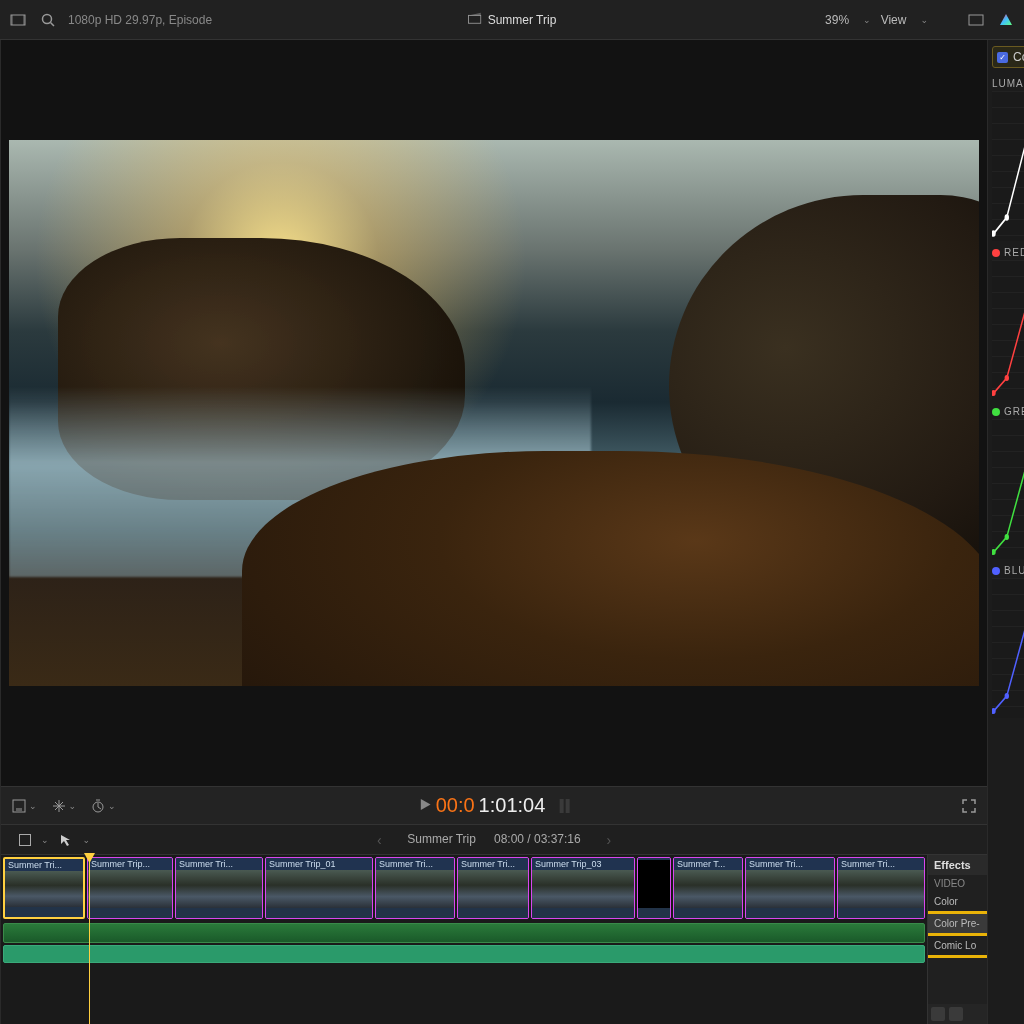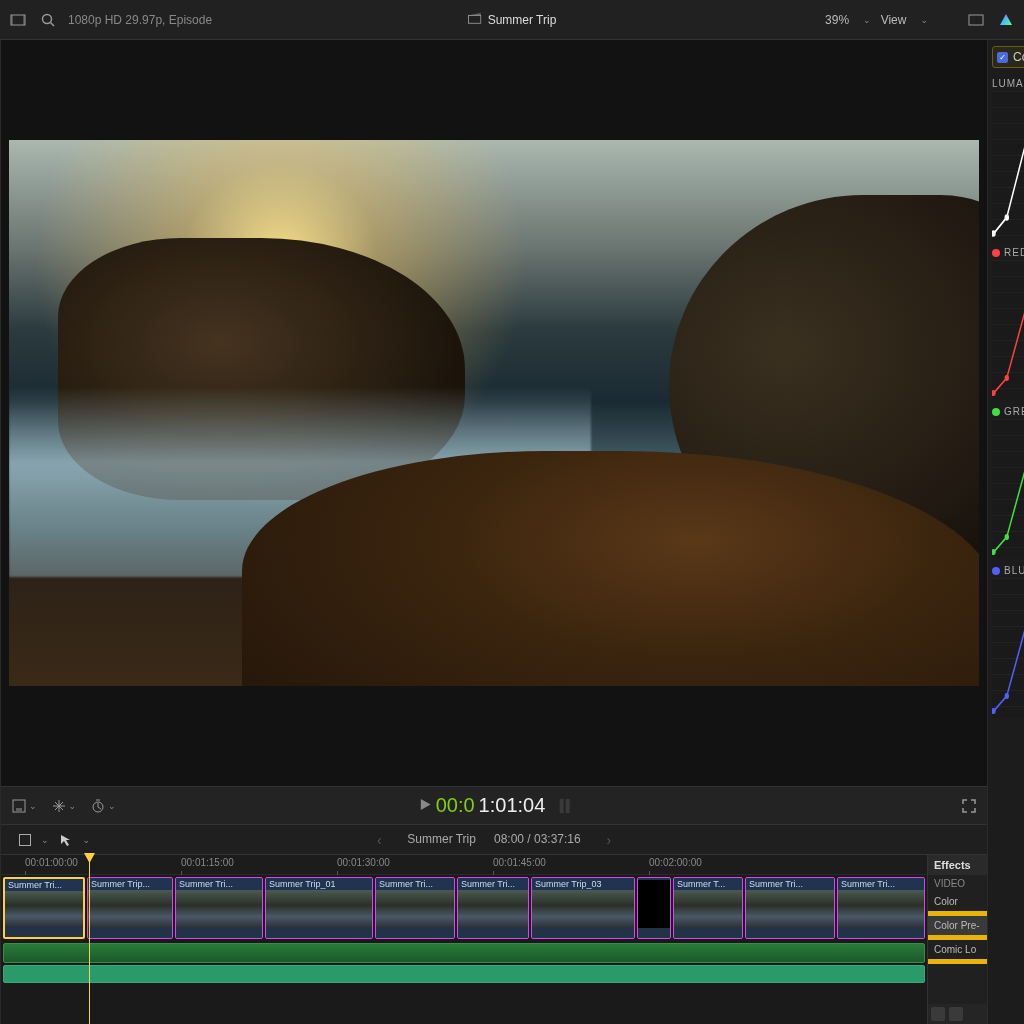"00:0" .tc .dim { color: #84cc16 -> #f97316 }
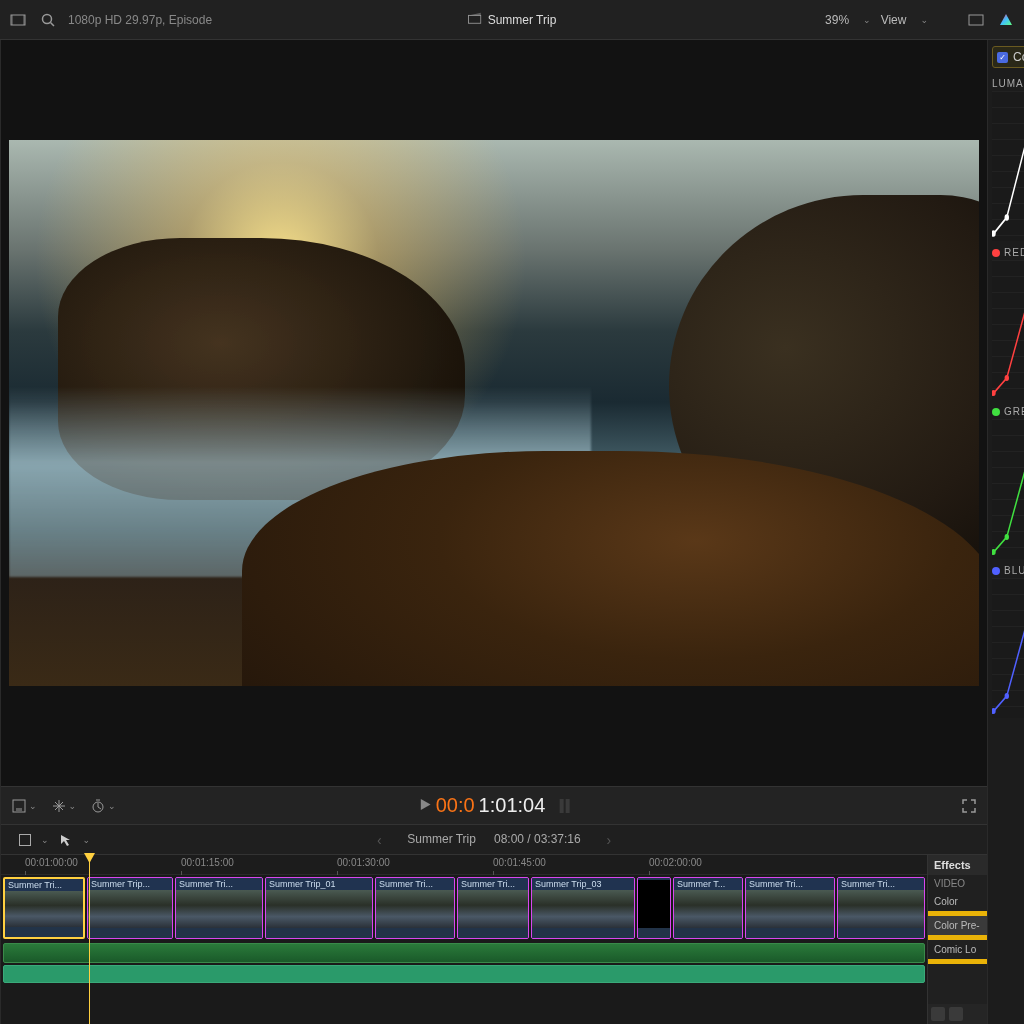"00:01:00:00" div.ruler { html: <div> <div>00:01:00:00</div> <div>00:01:15:00</div> <div>00:01:30:00</div> <div>00:01:45:00</div> <div>00:02:00:00</div> </div> -> none }
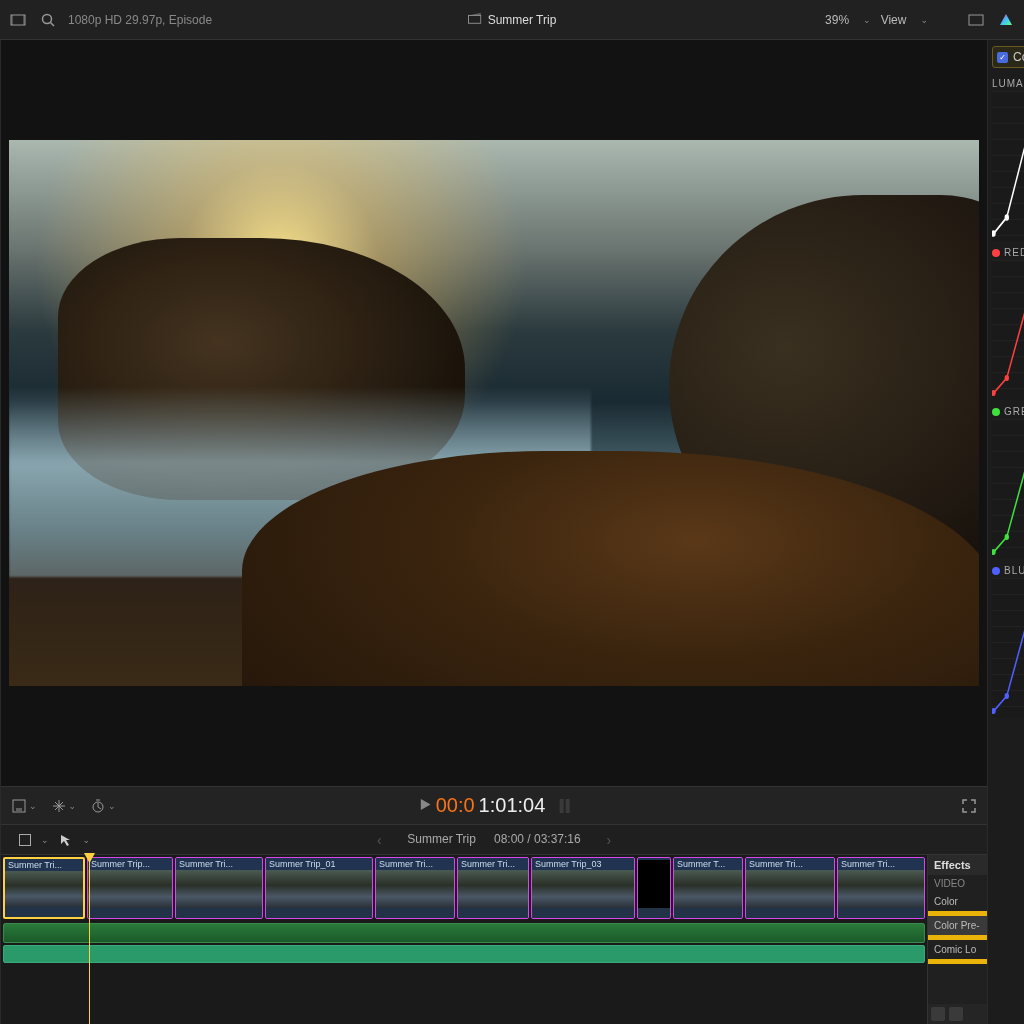"Color" .fx-item { border-bottom: 5px solid #eab308 -> 3px solid #eab308 }
